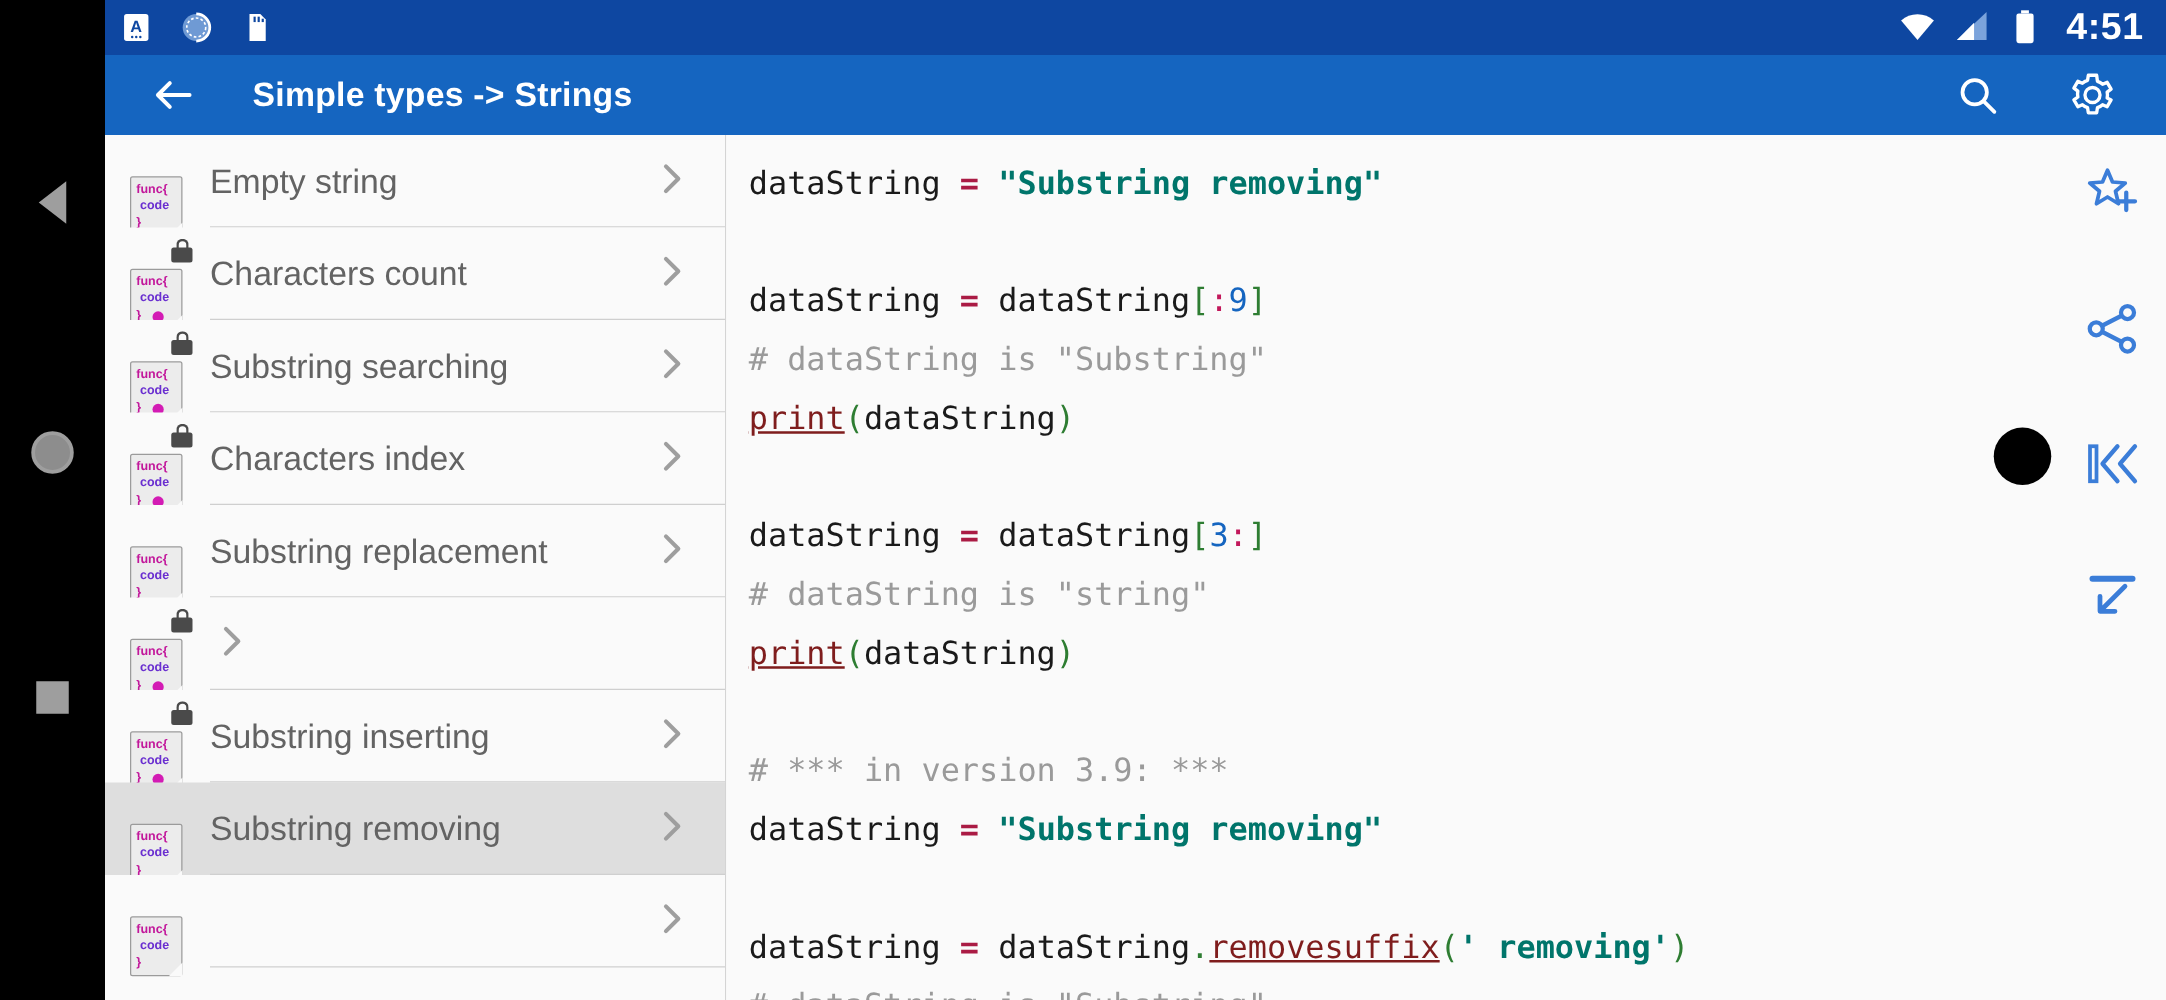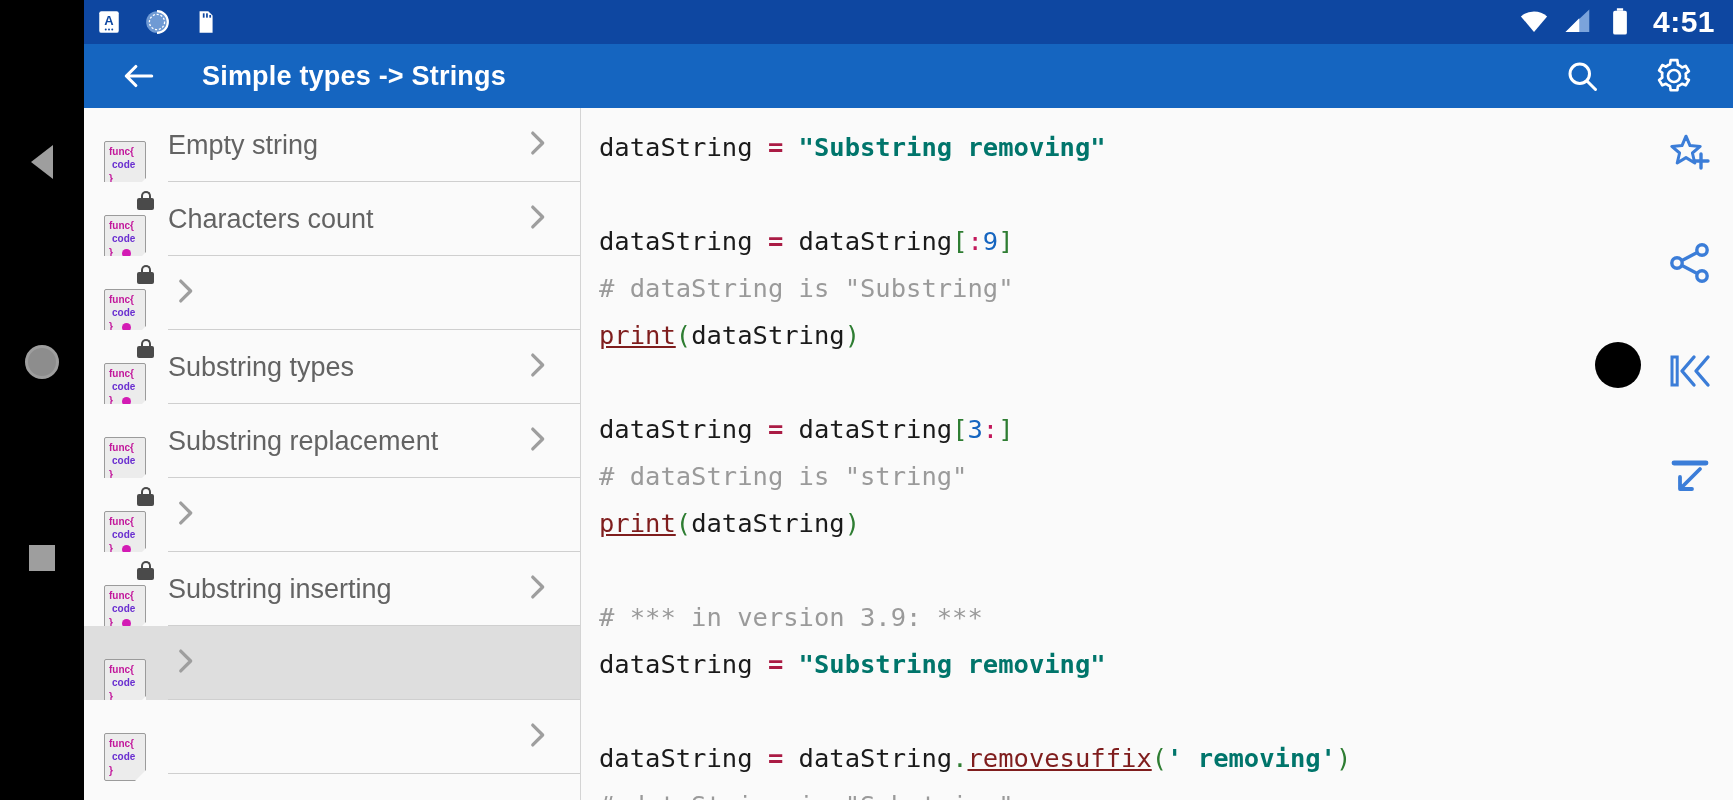"Substring searching" div.li-label { html: none -> <div>Substring searching</div> }
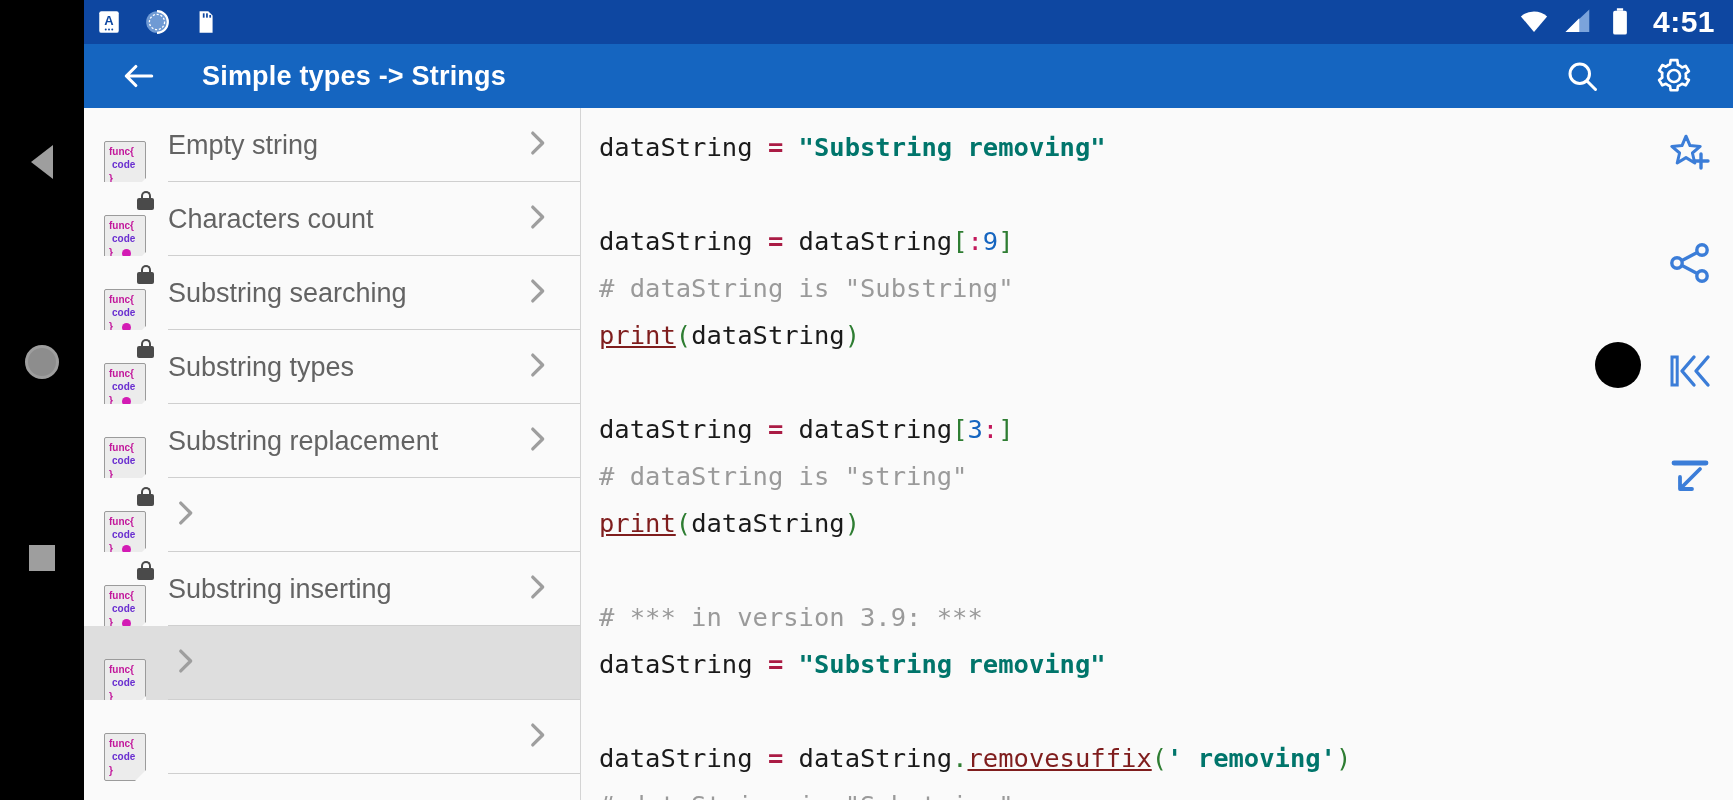"Substring types" div.li-label { text: Substring types -> Characters index }
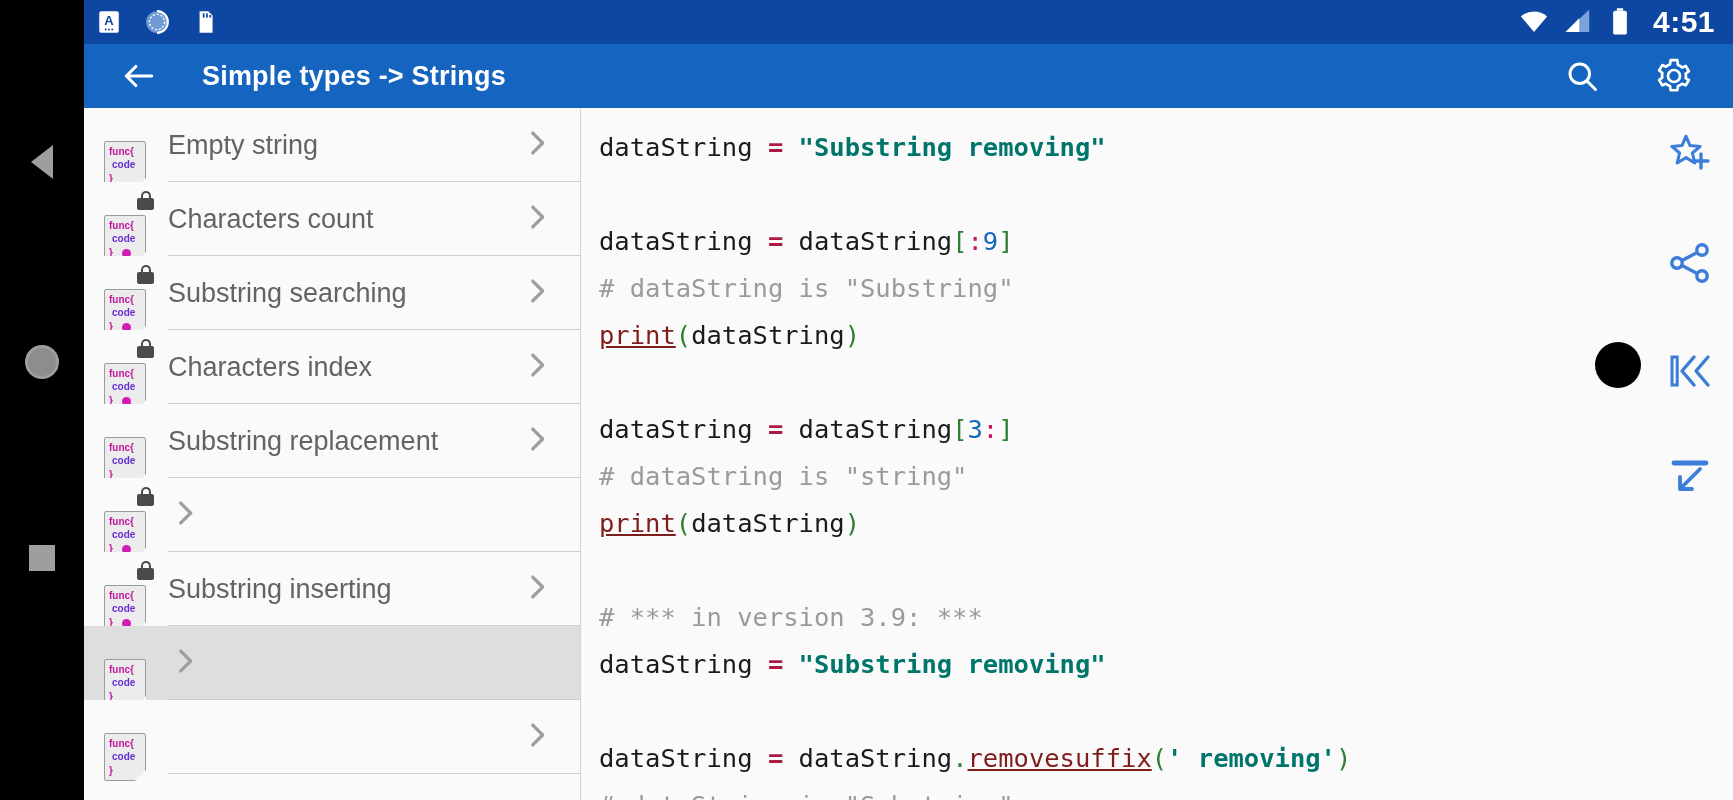"Substring removing" div.li-label { html: none -> <div>Substring removing</div> }
